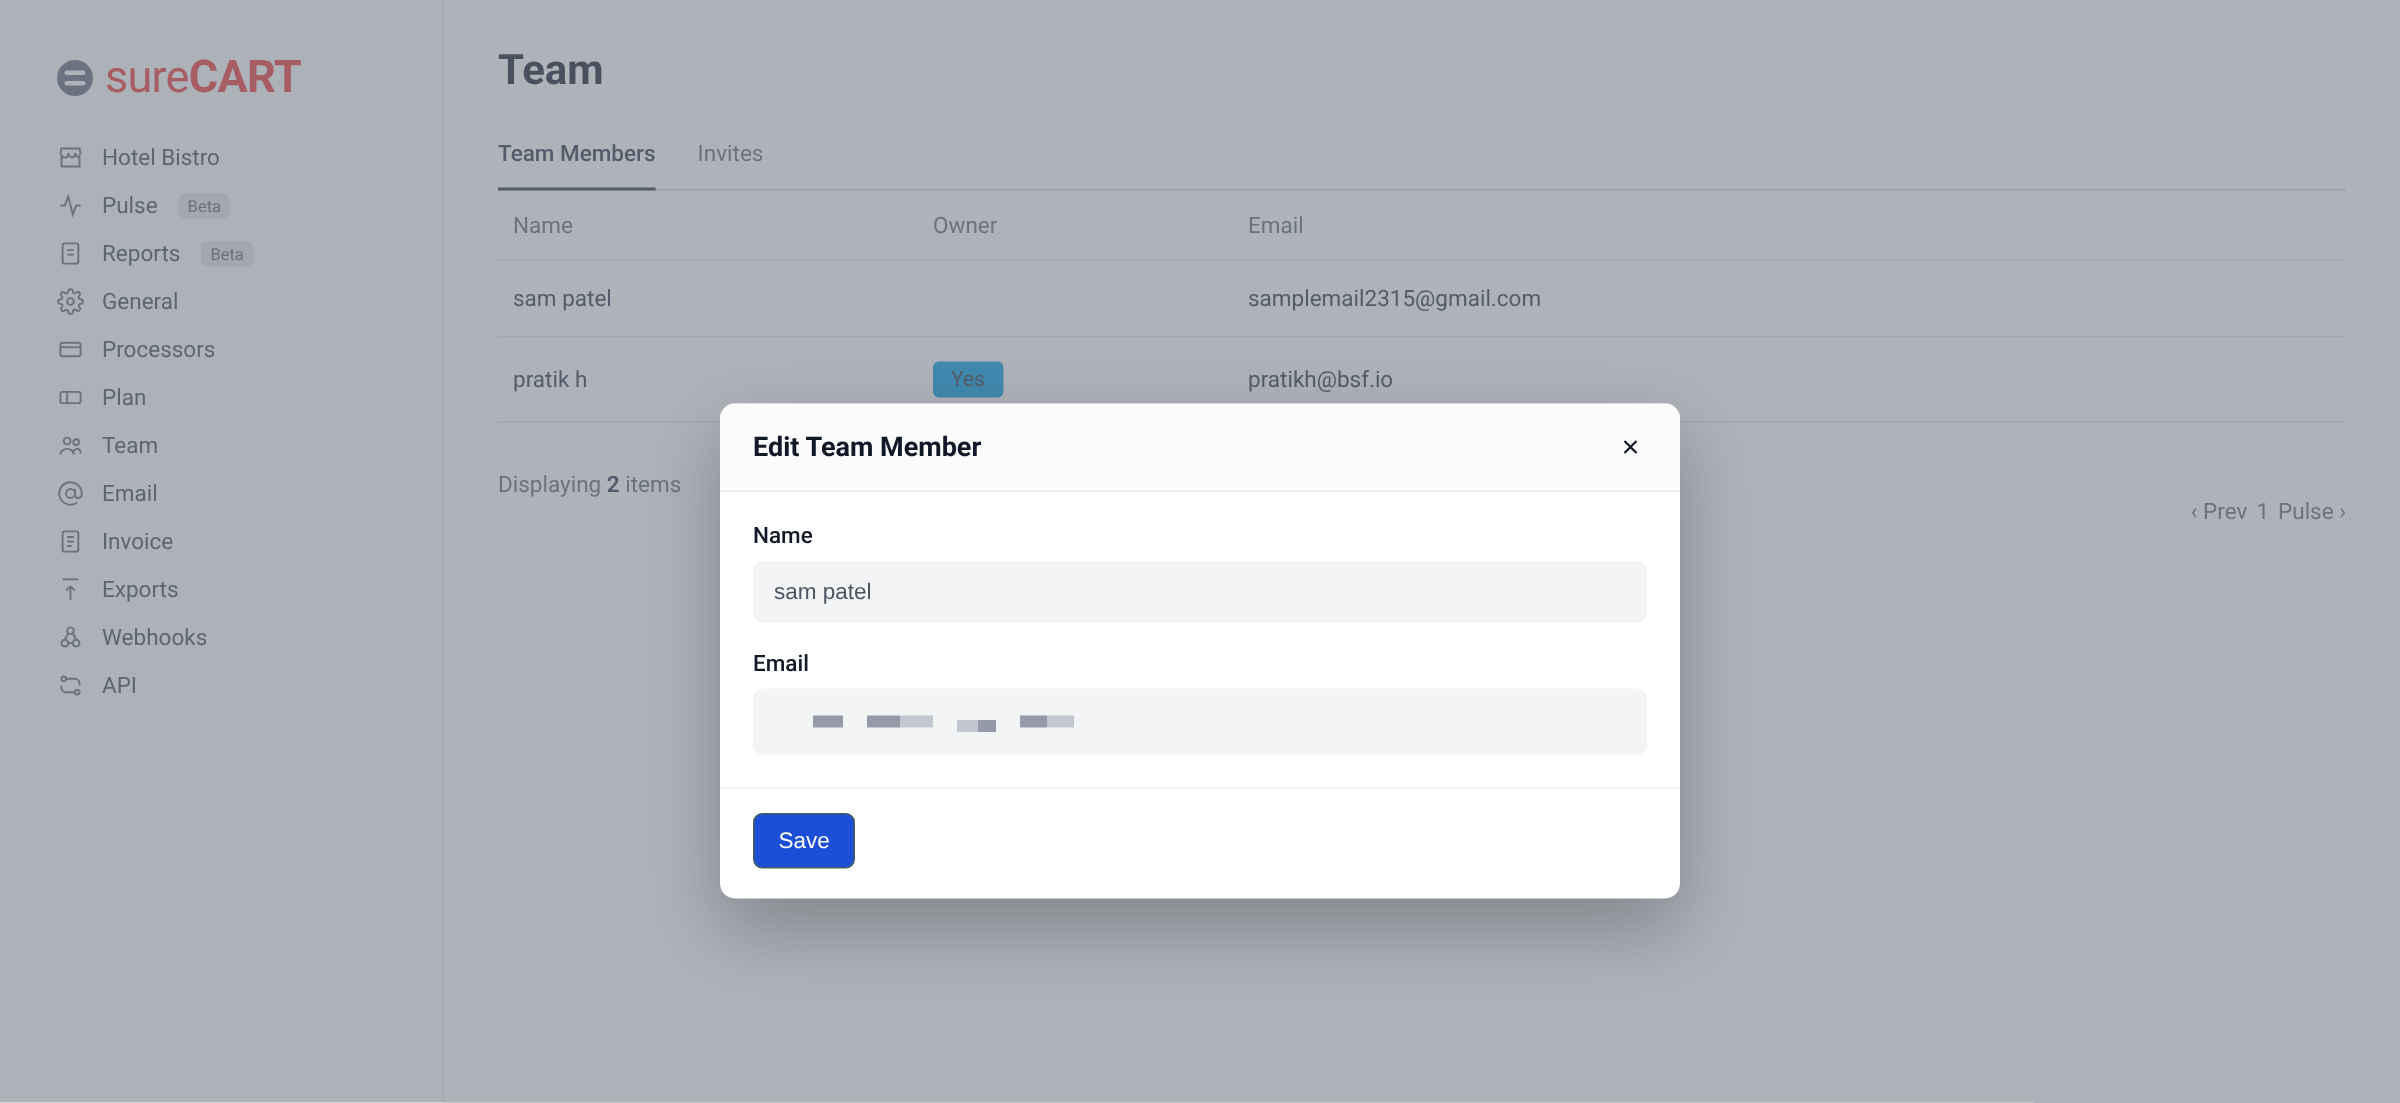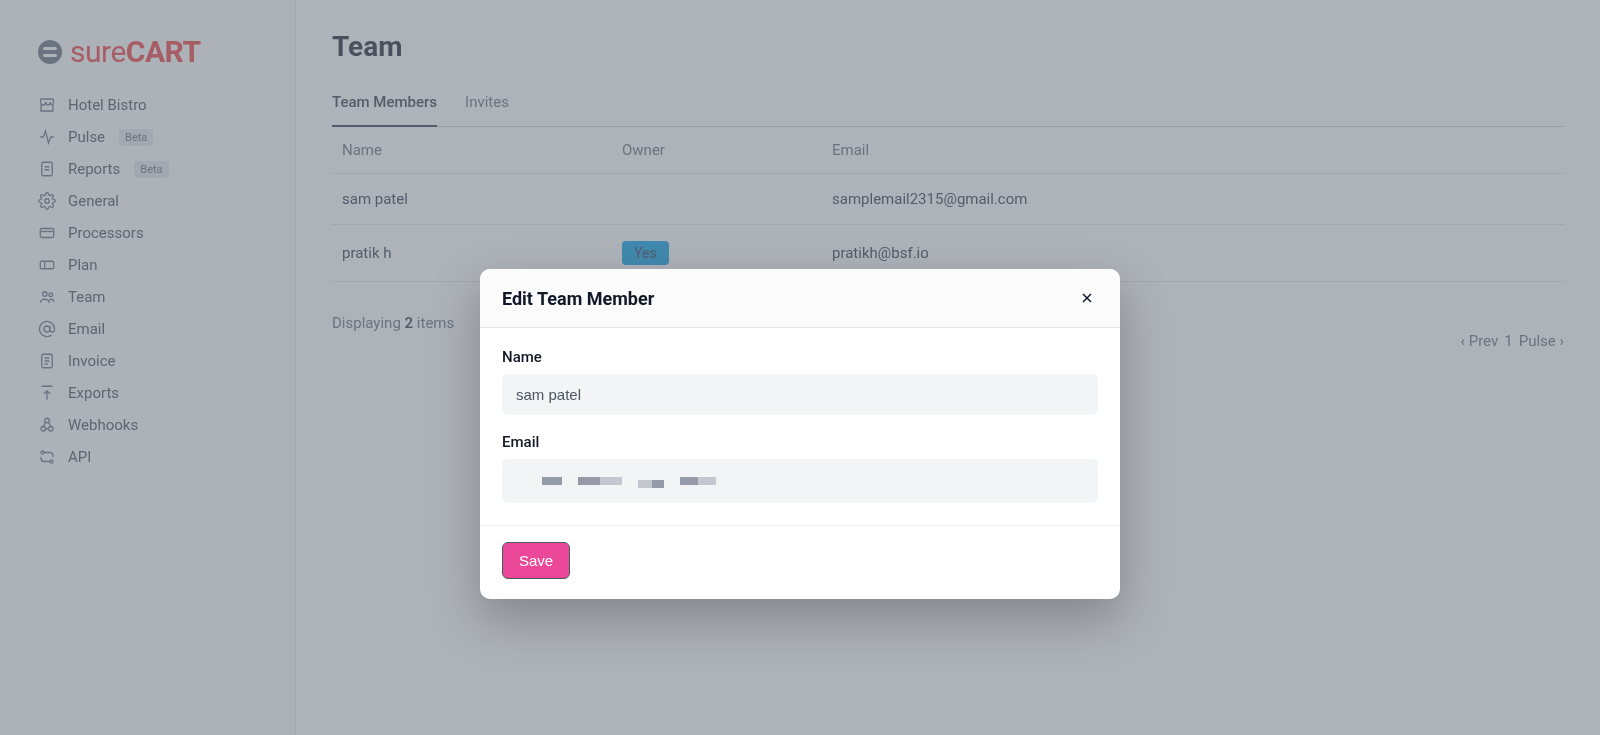"Save" .btn-primary { background: #ec4899 -> #1d4ed8 }
